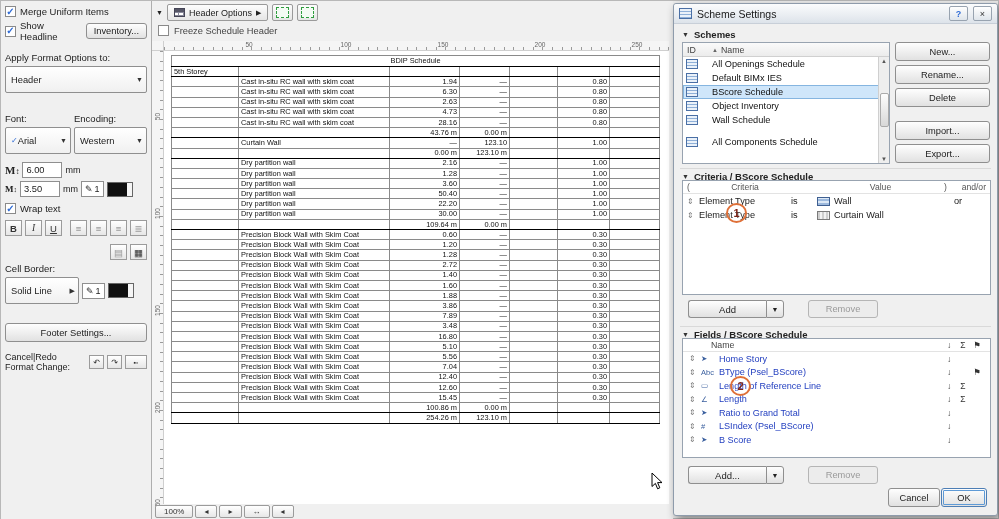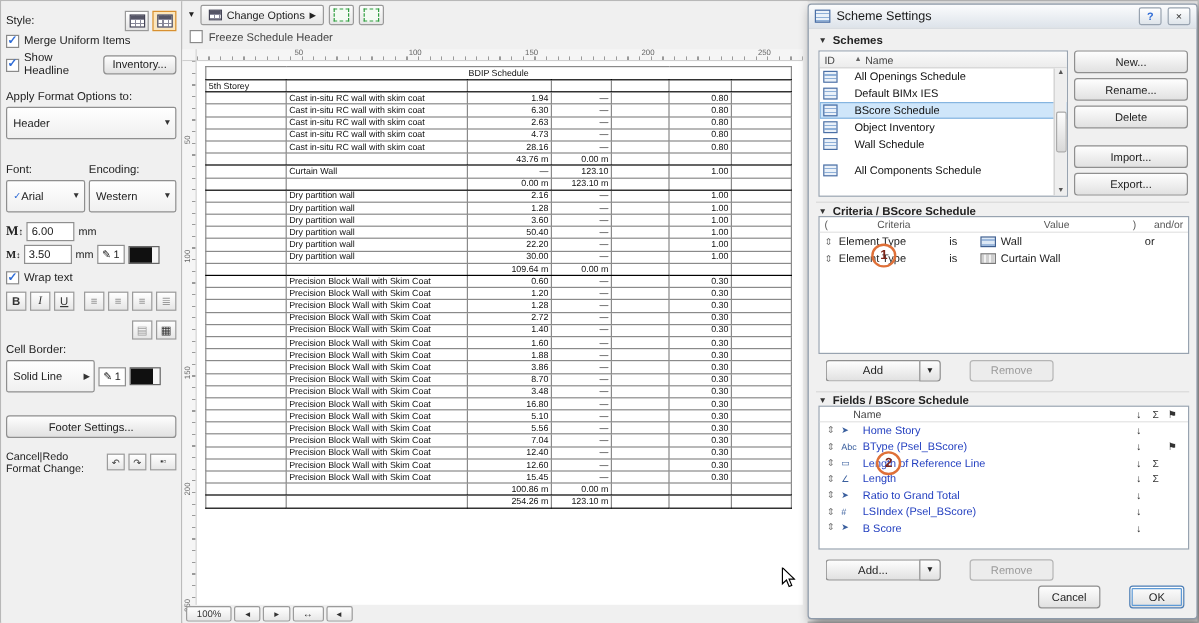"Style:" div.prow { html: <div> <span>Style:</span> <span></span> <span> <span></span> </span> <span> <span></span> </span> </div> -> none }
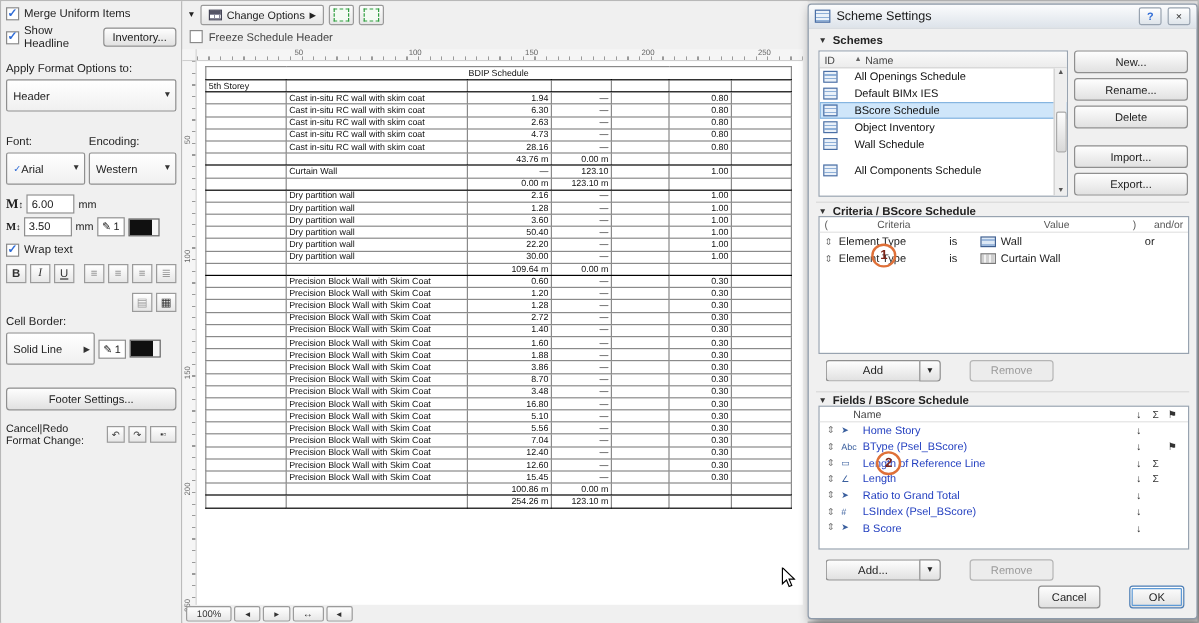"Change Options" span { text: Change -> Header }
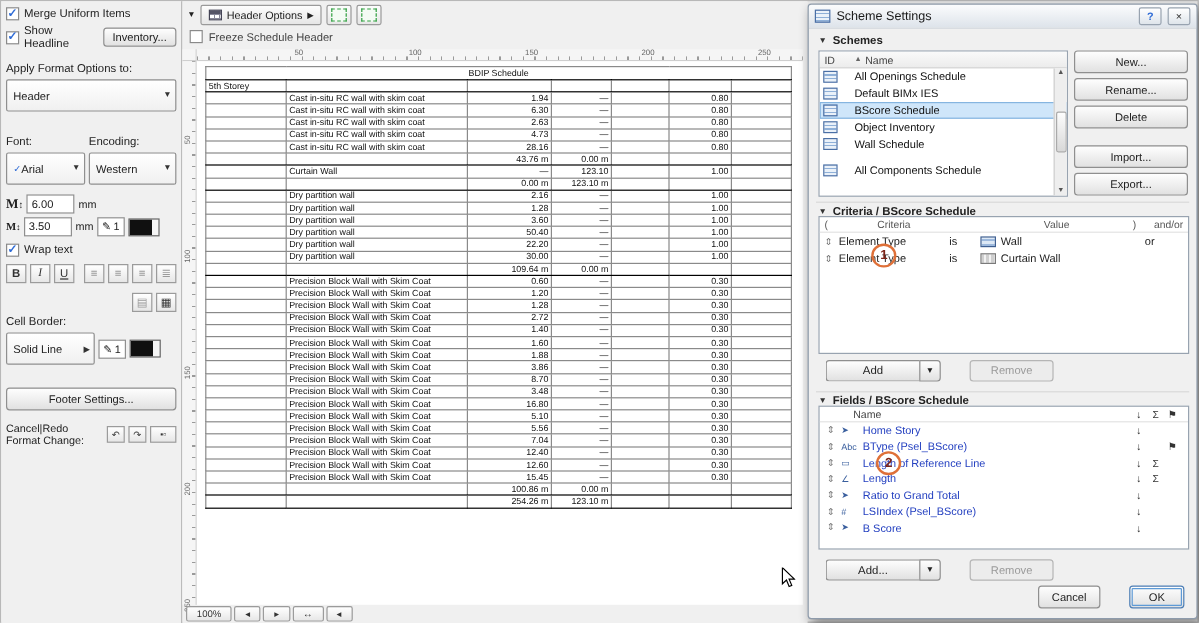"8.70" td.c2 { text: 8.70 -> 7.89 }
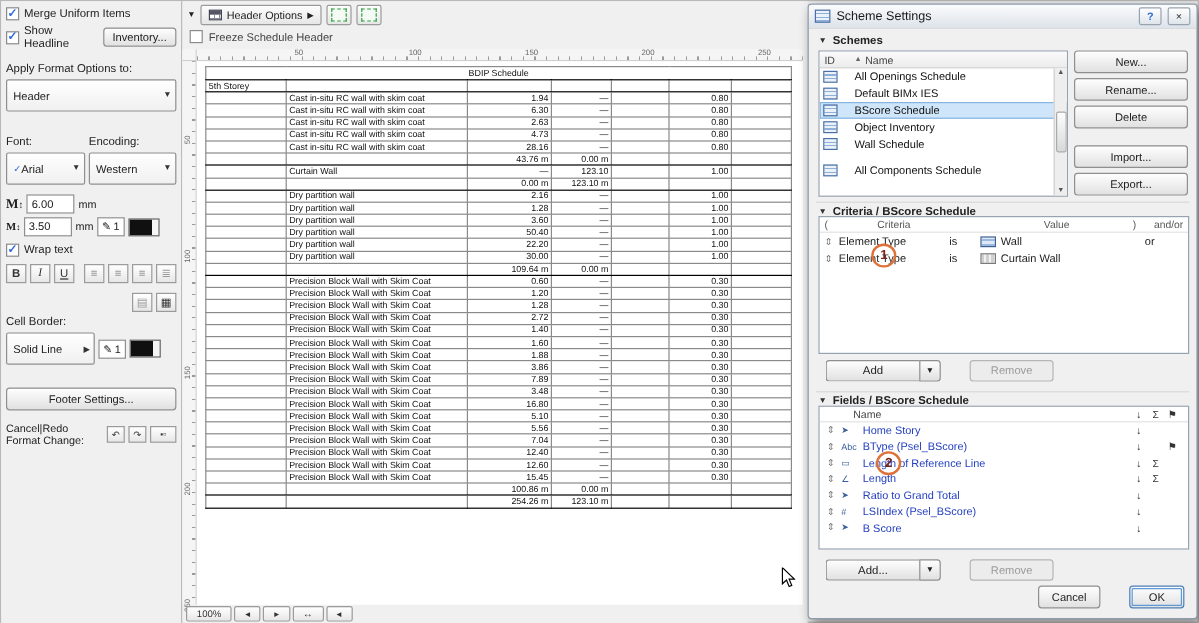"Cancel" .dfoot { gap: 24px -> 1px }
